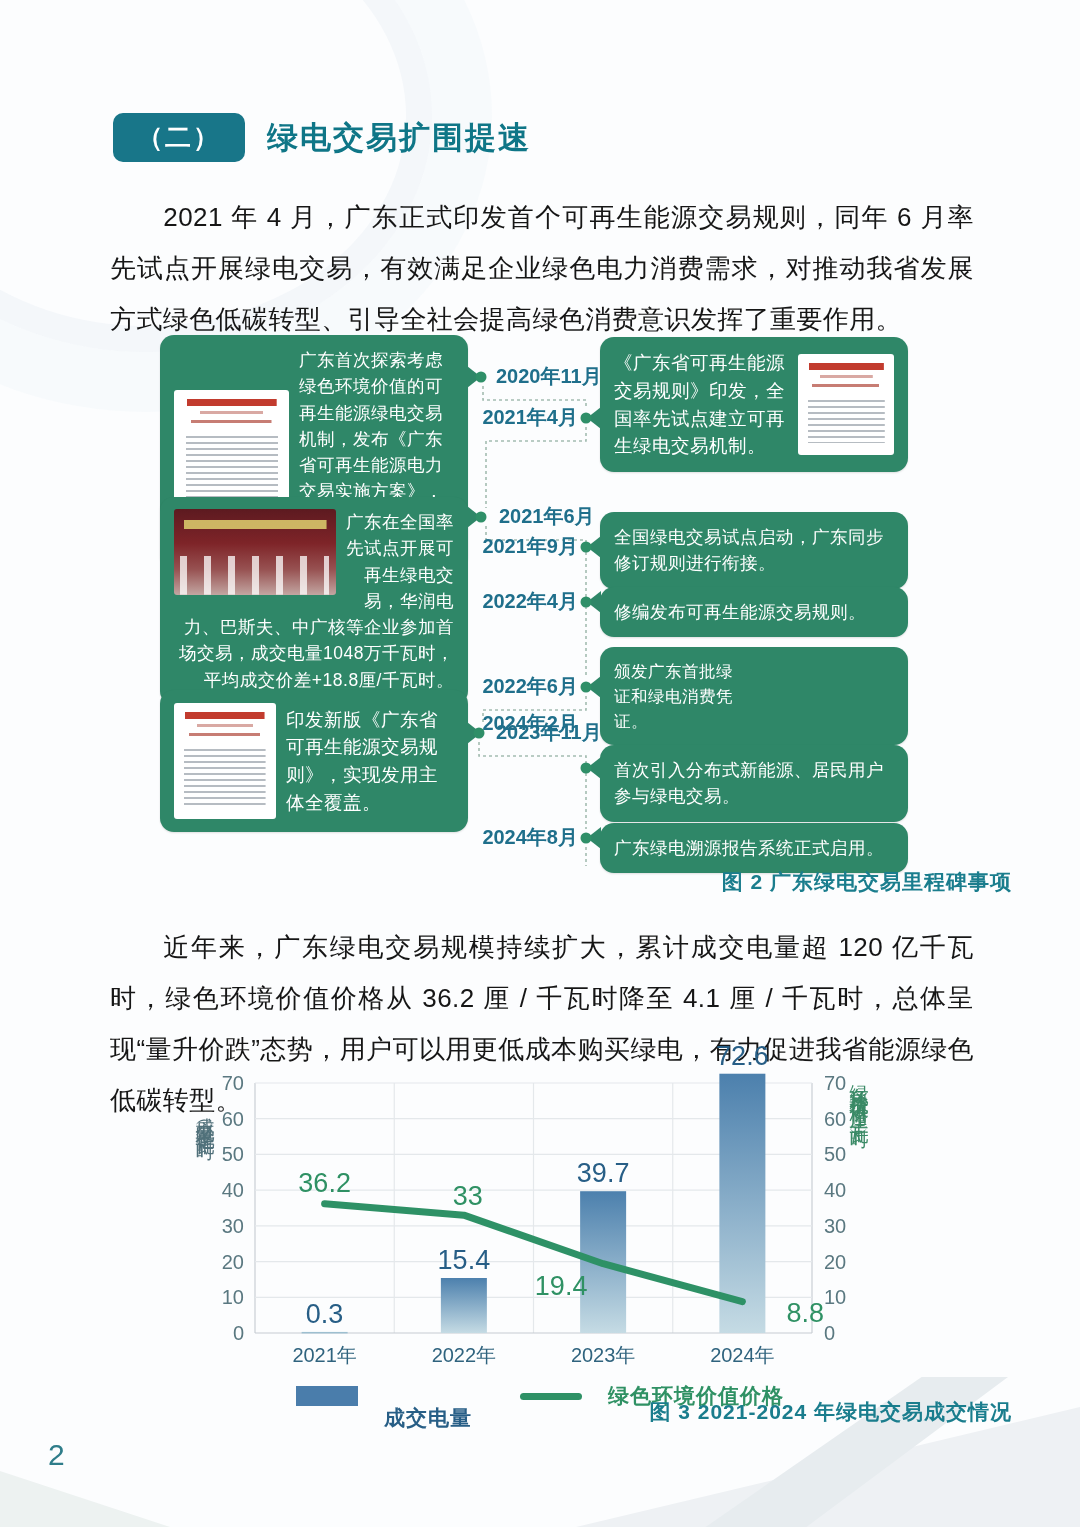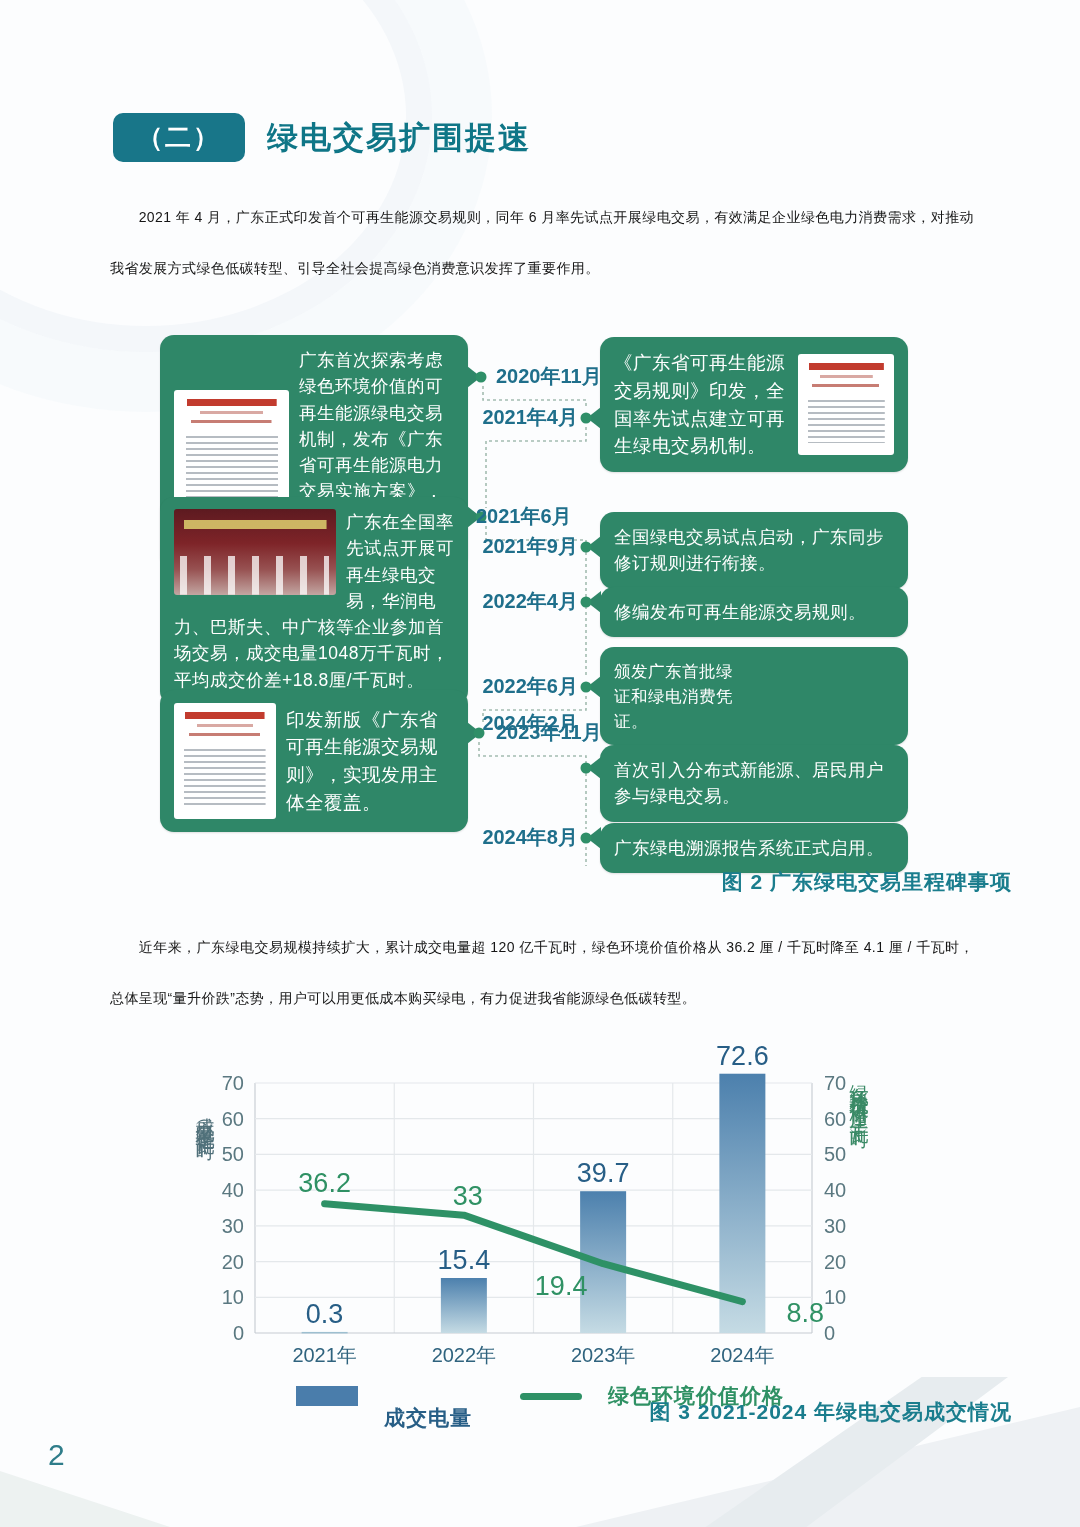"2021 年 4 月，广东正式印发首个可再生能源交易规则，同年 6" .para { font-size: 14px -> 26px }
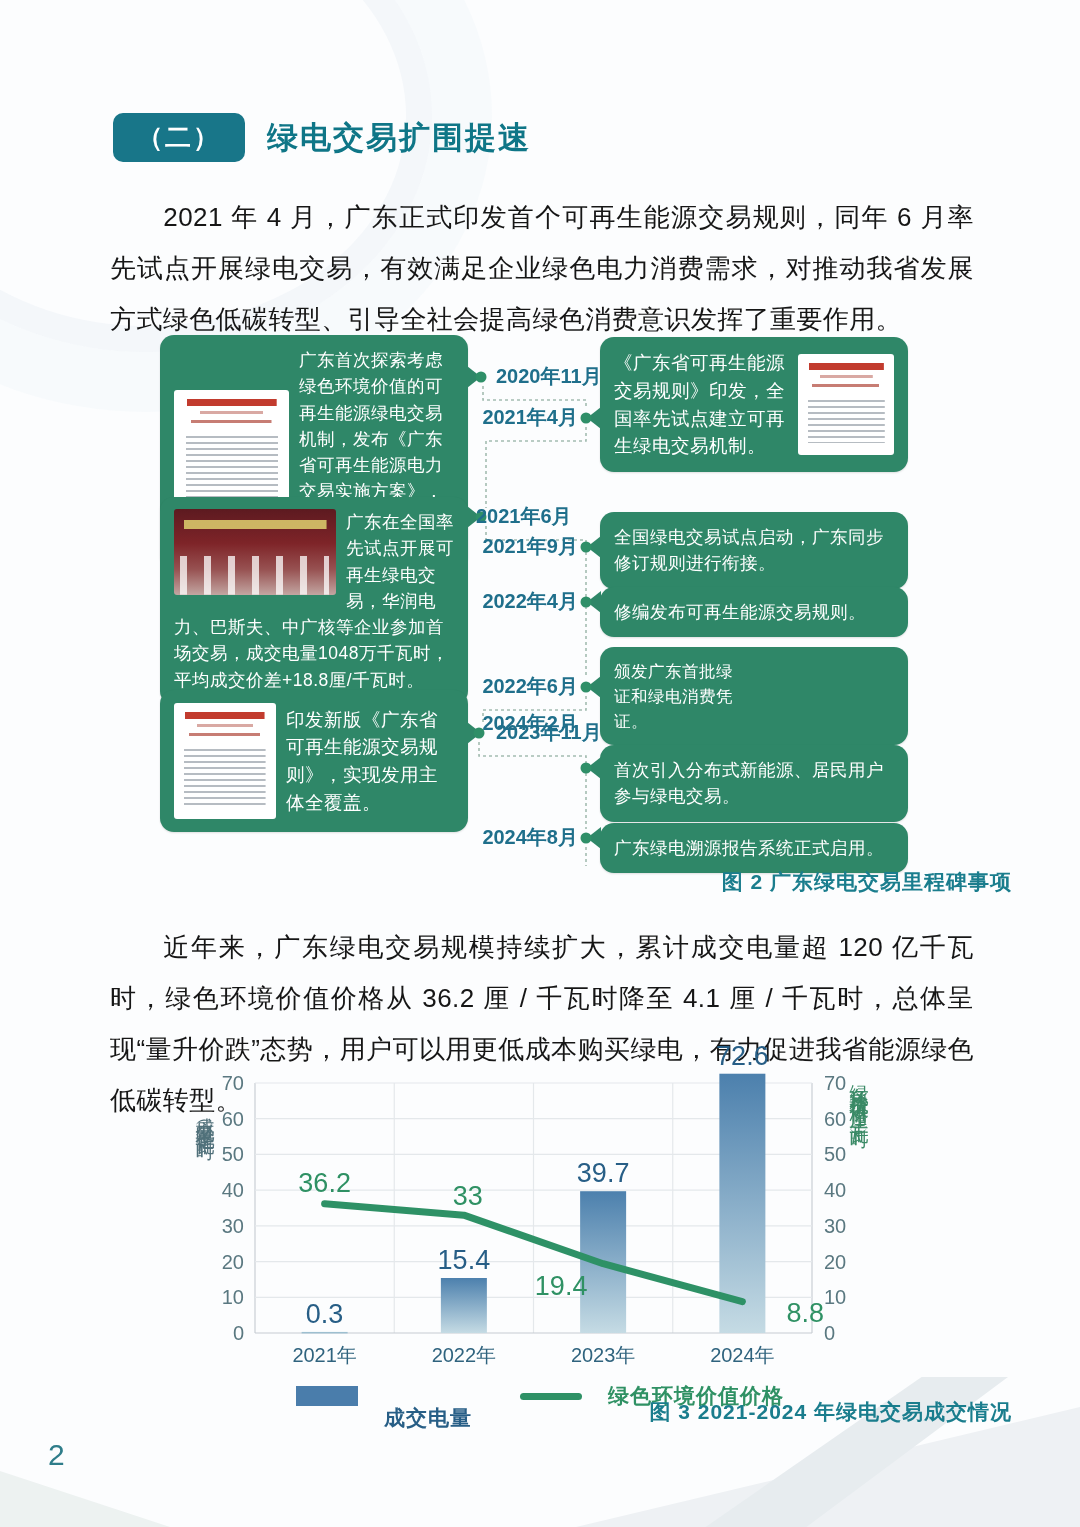"广东在全国率先试点开展可再生绿电交易，华润电力、巴斯夫、中广核等企业参加首场交易" .tl-box.wrap { text-align: none -> right }
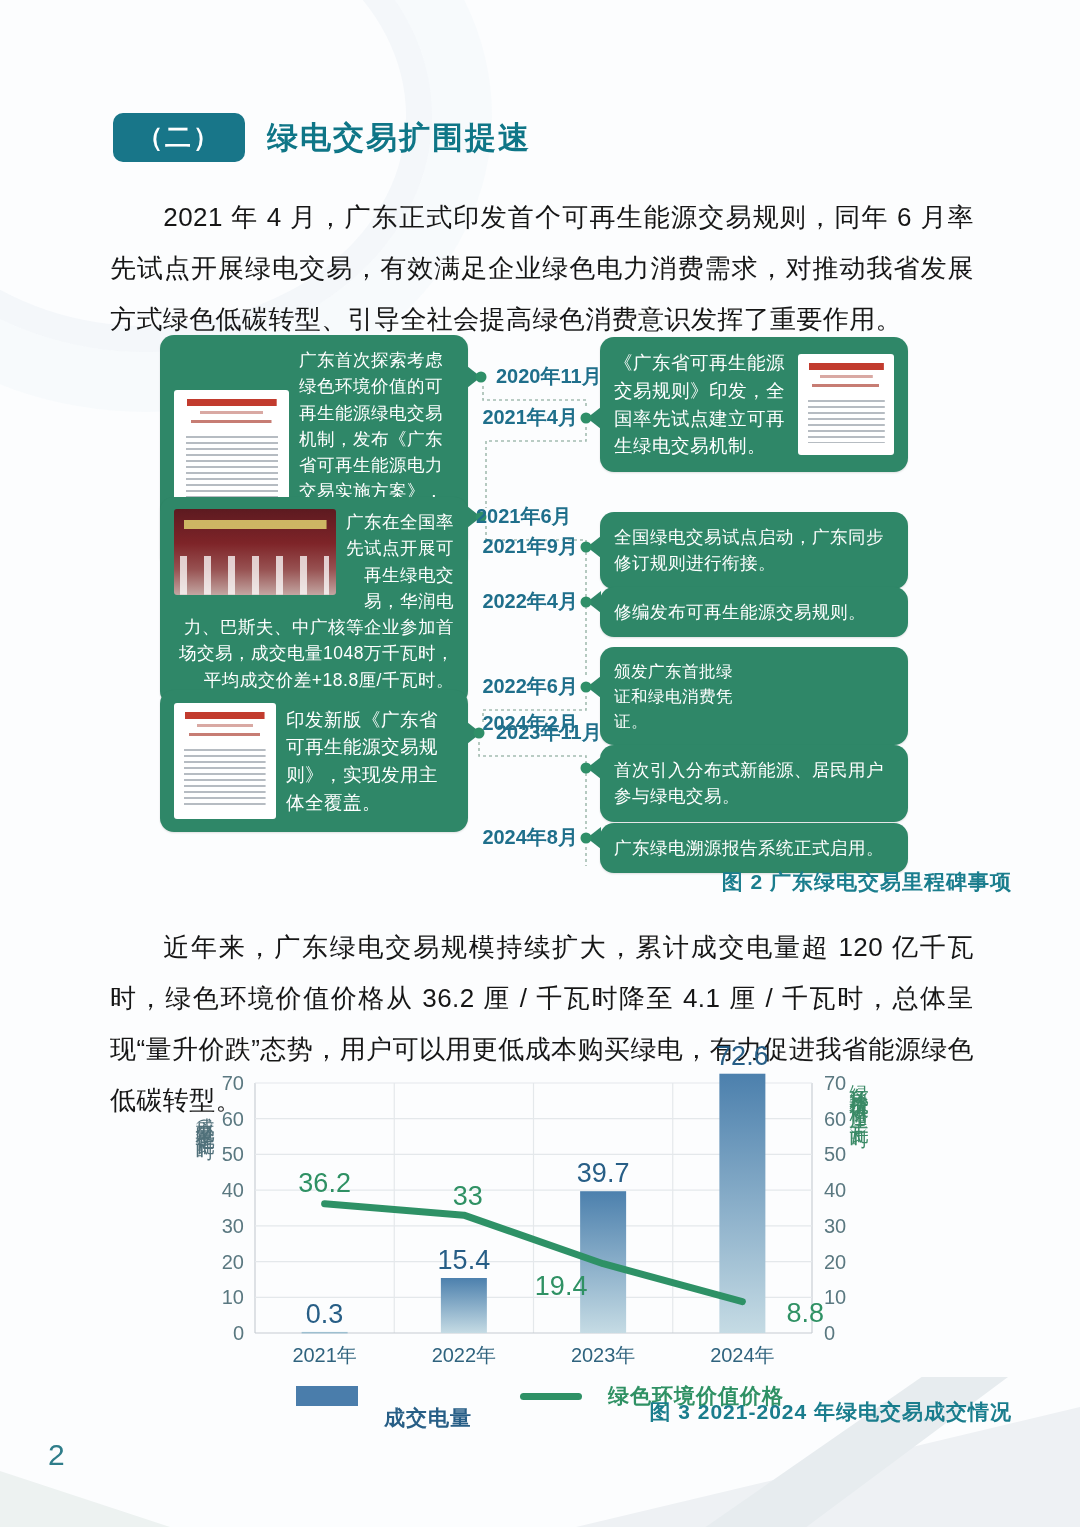"2021年6月" span.tl-date { left: 476px -> 499px }
